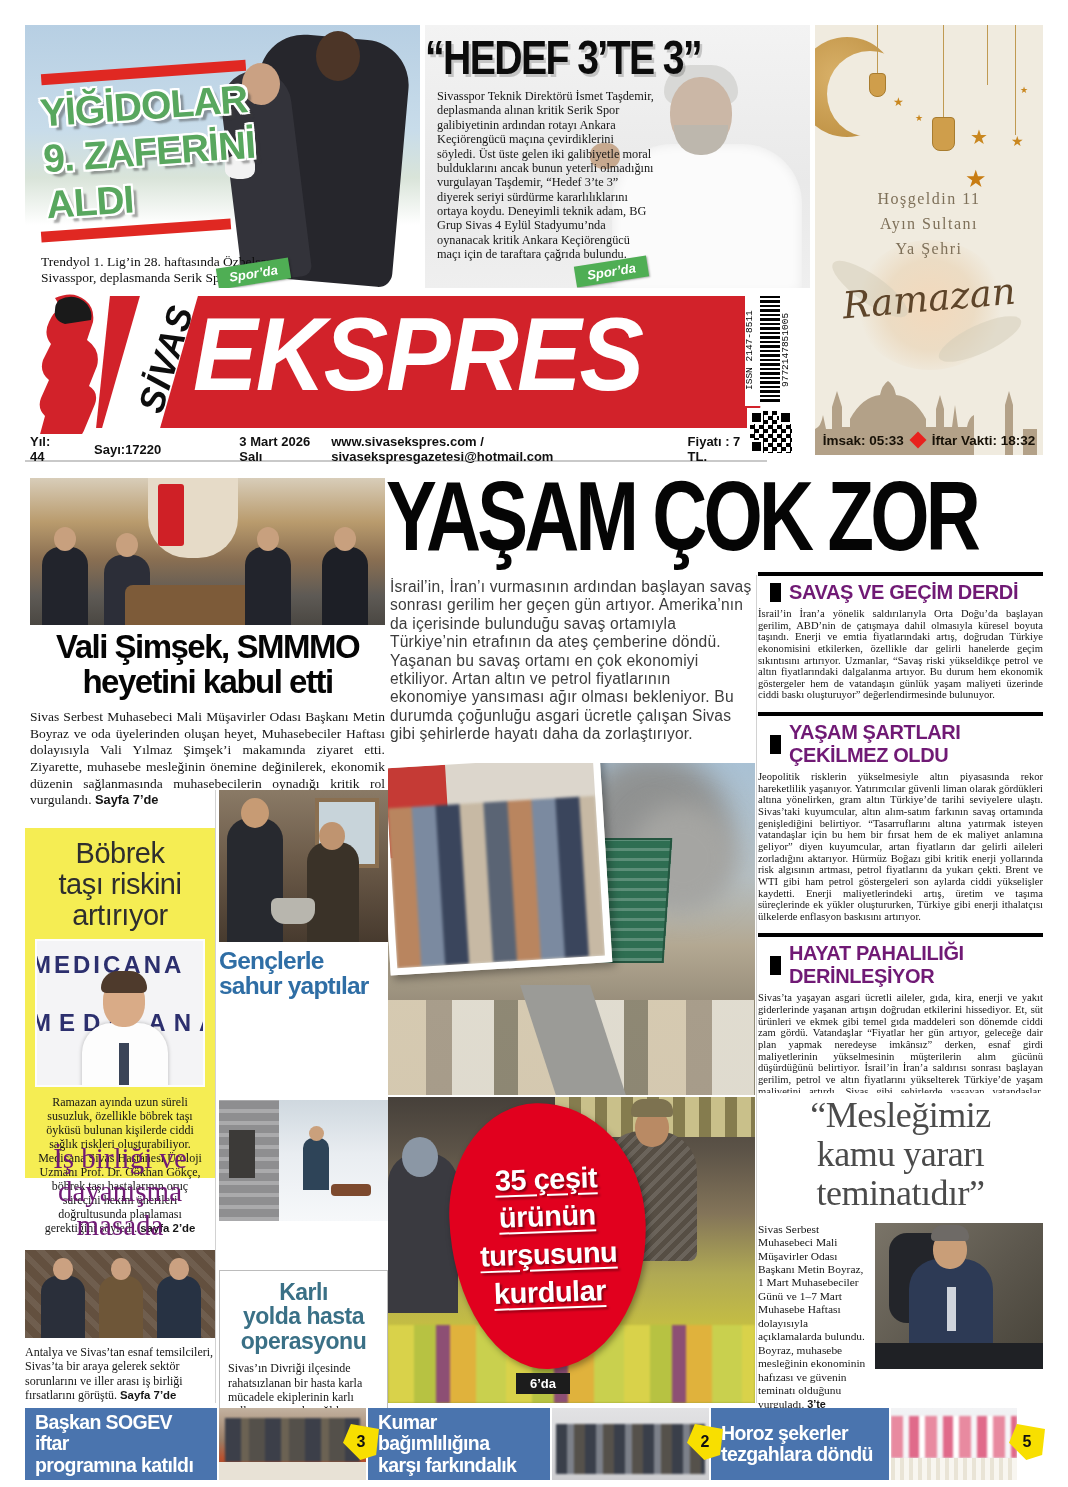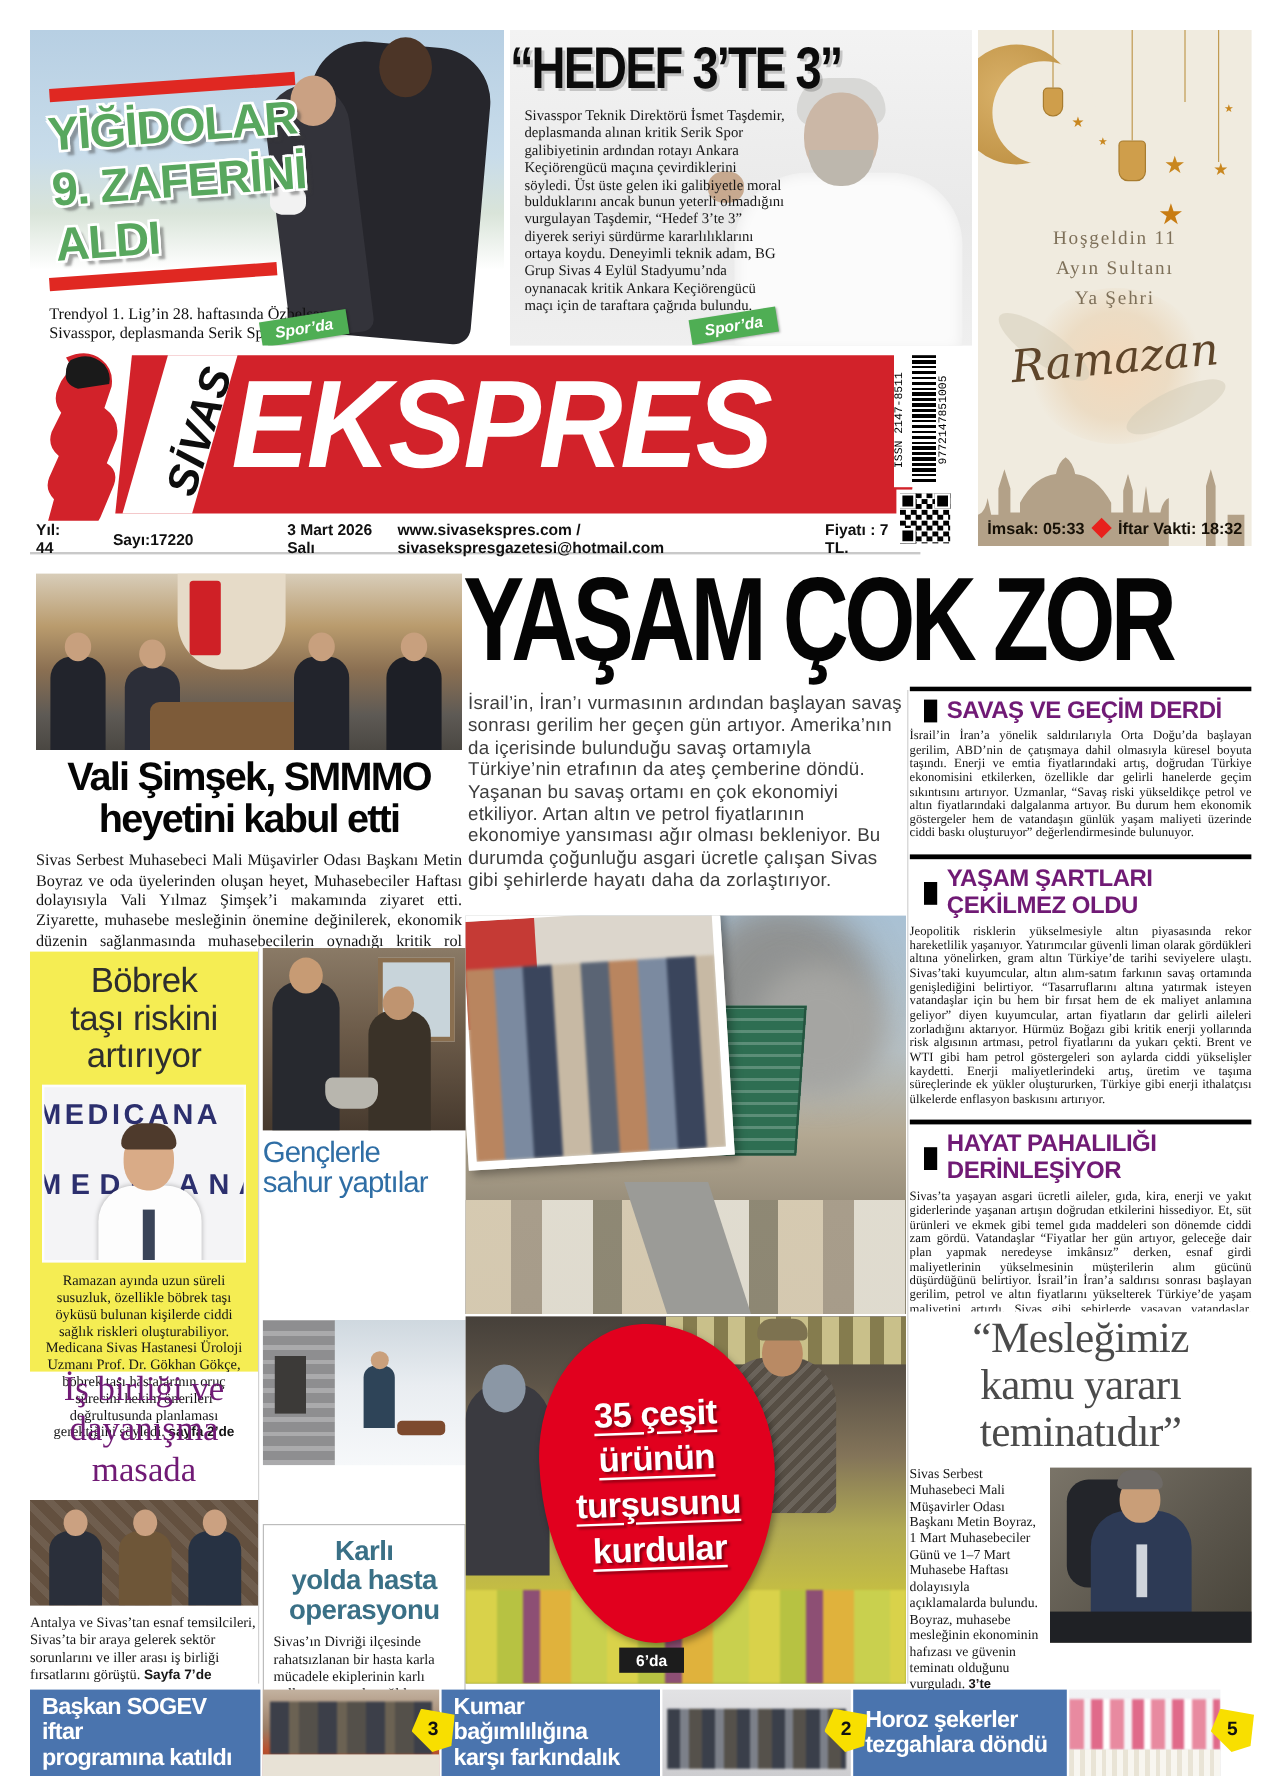"Böbrek" .story-bobrek { top: 793px -> 828px }
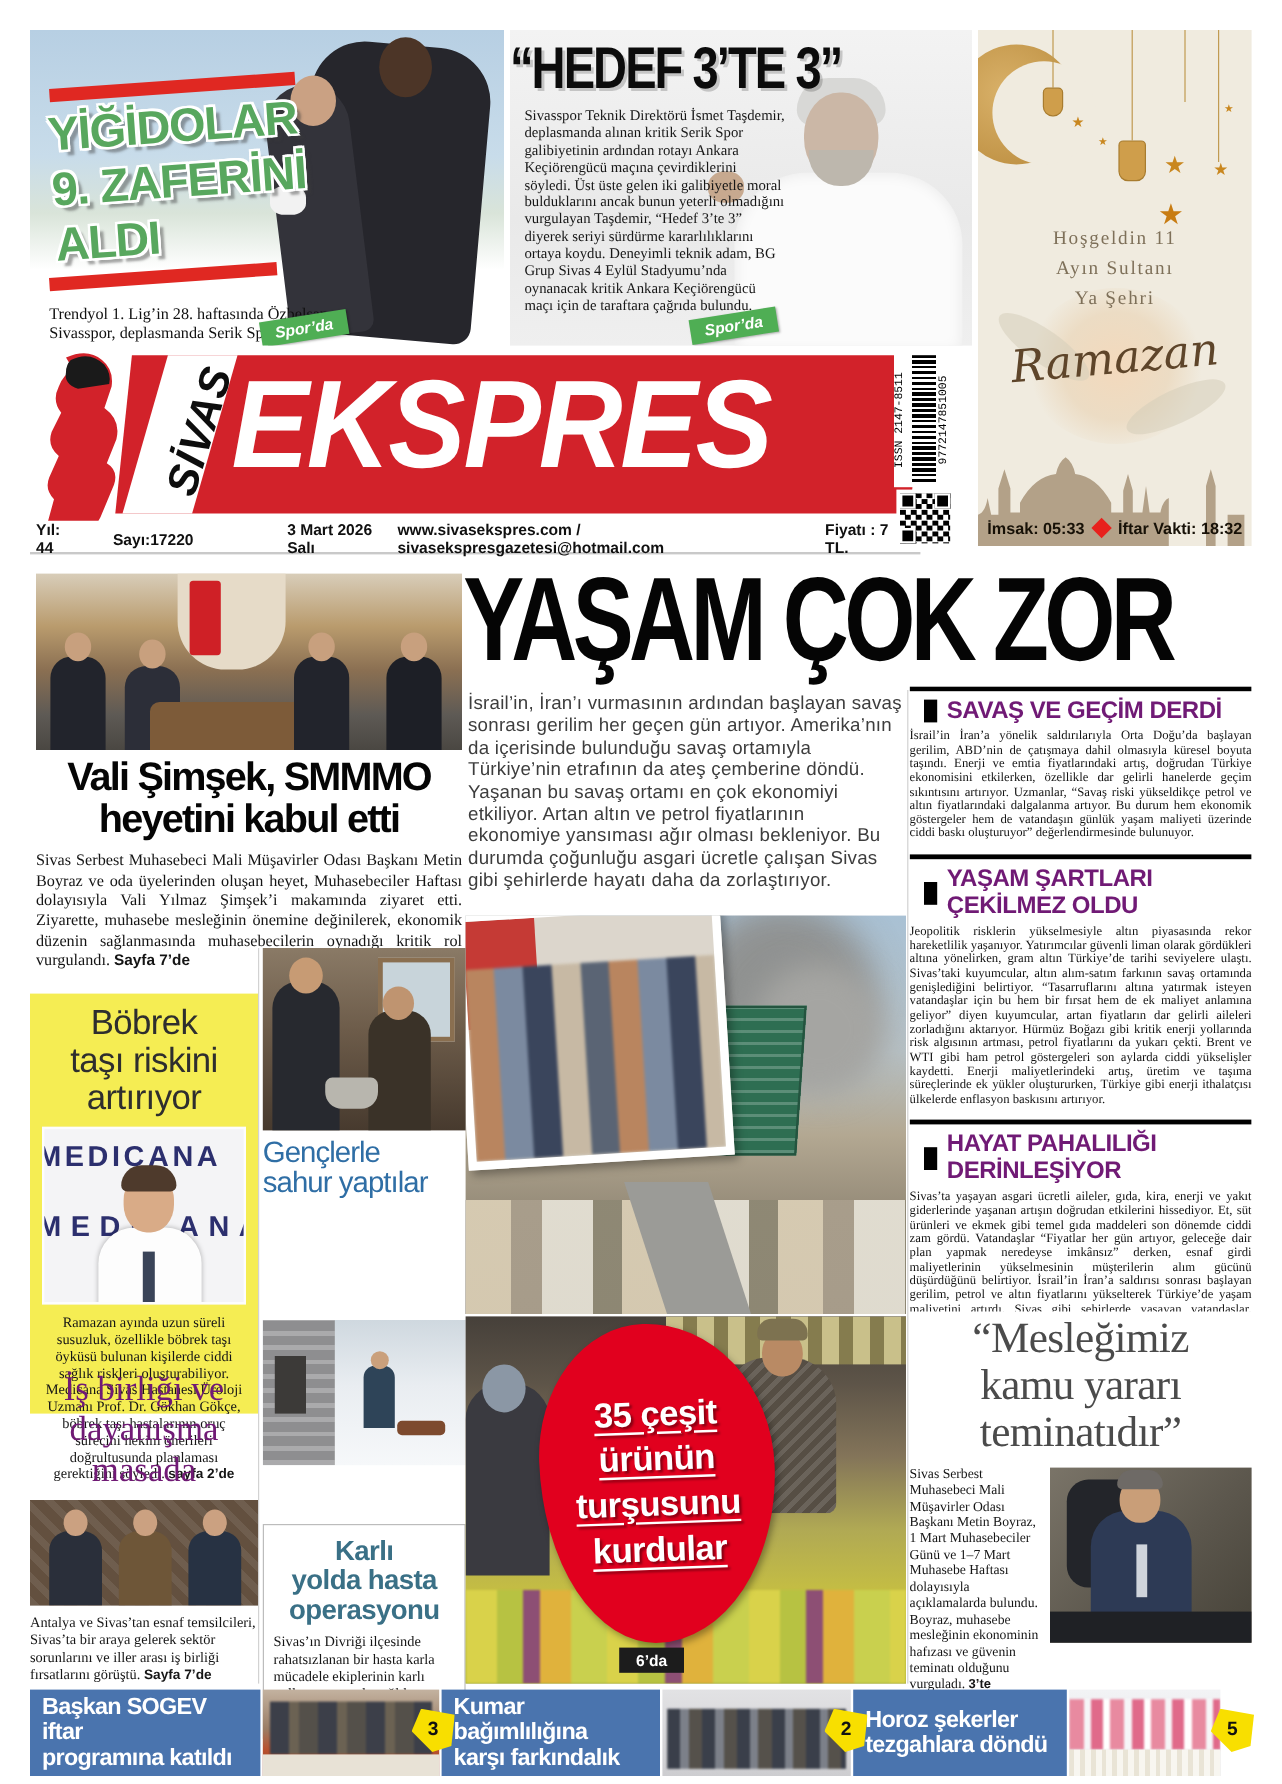"Gençlerle" .sahur-headline { font-weight: normal -> bold }
